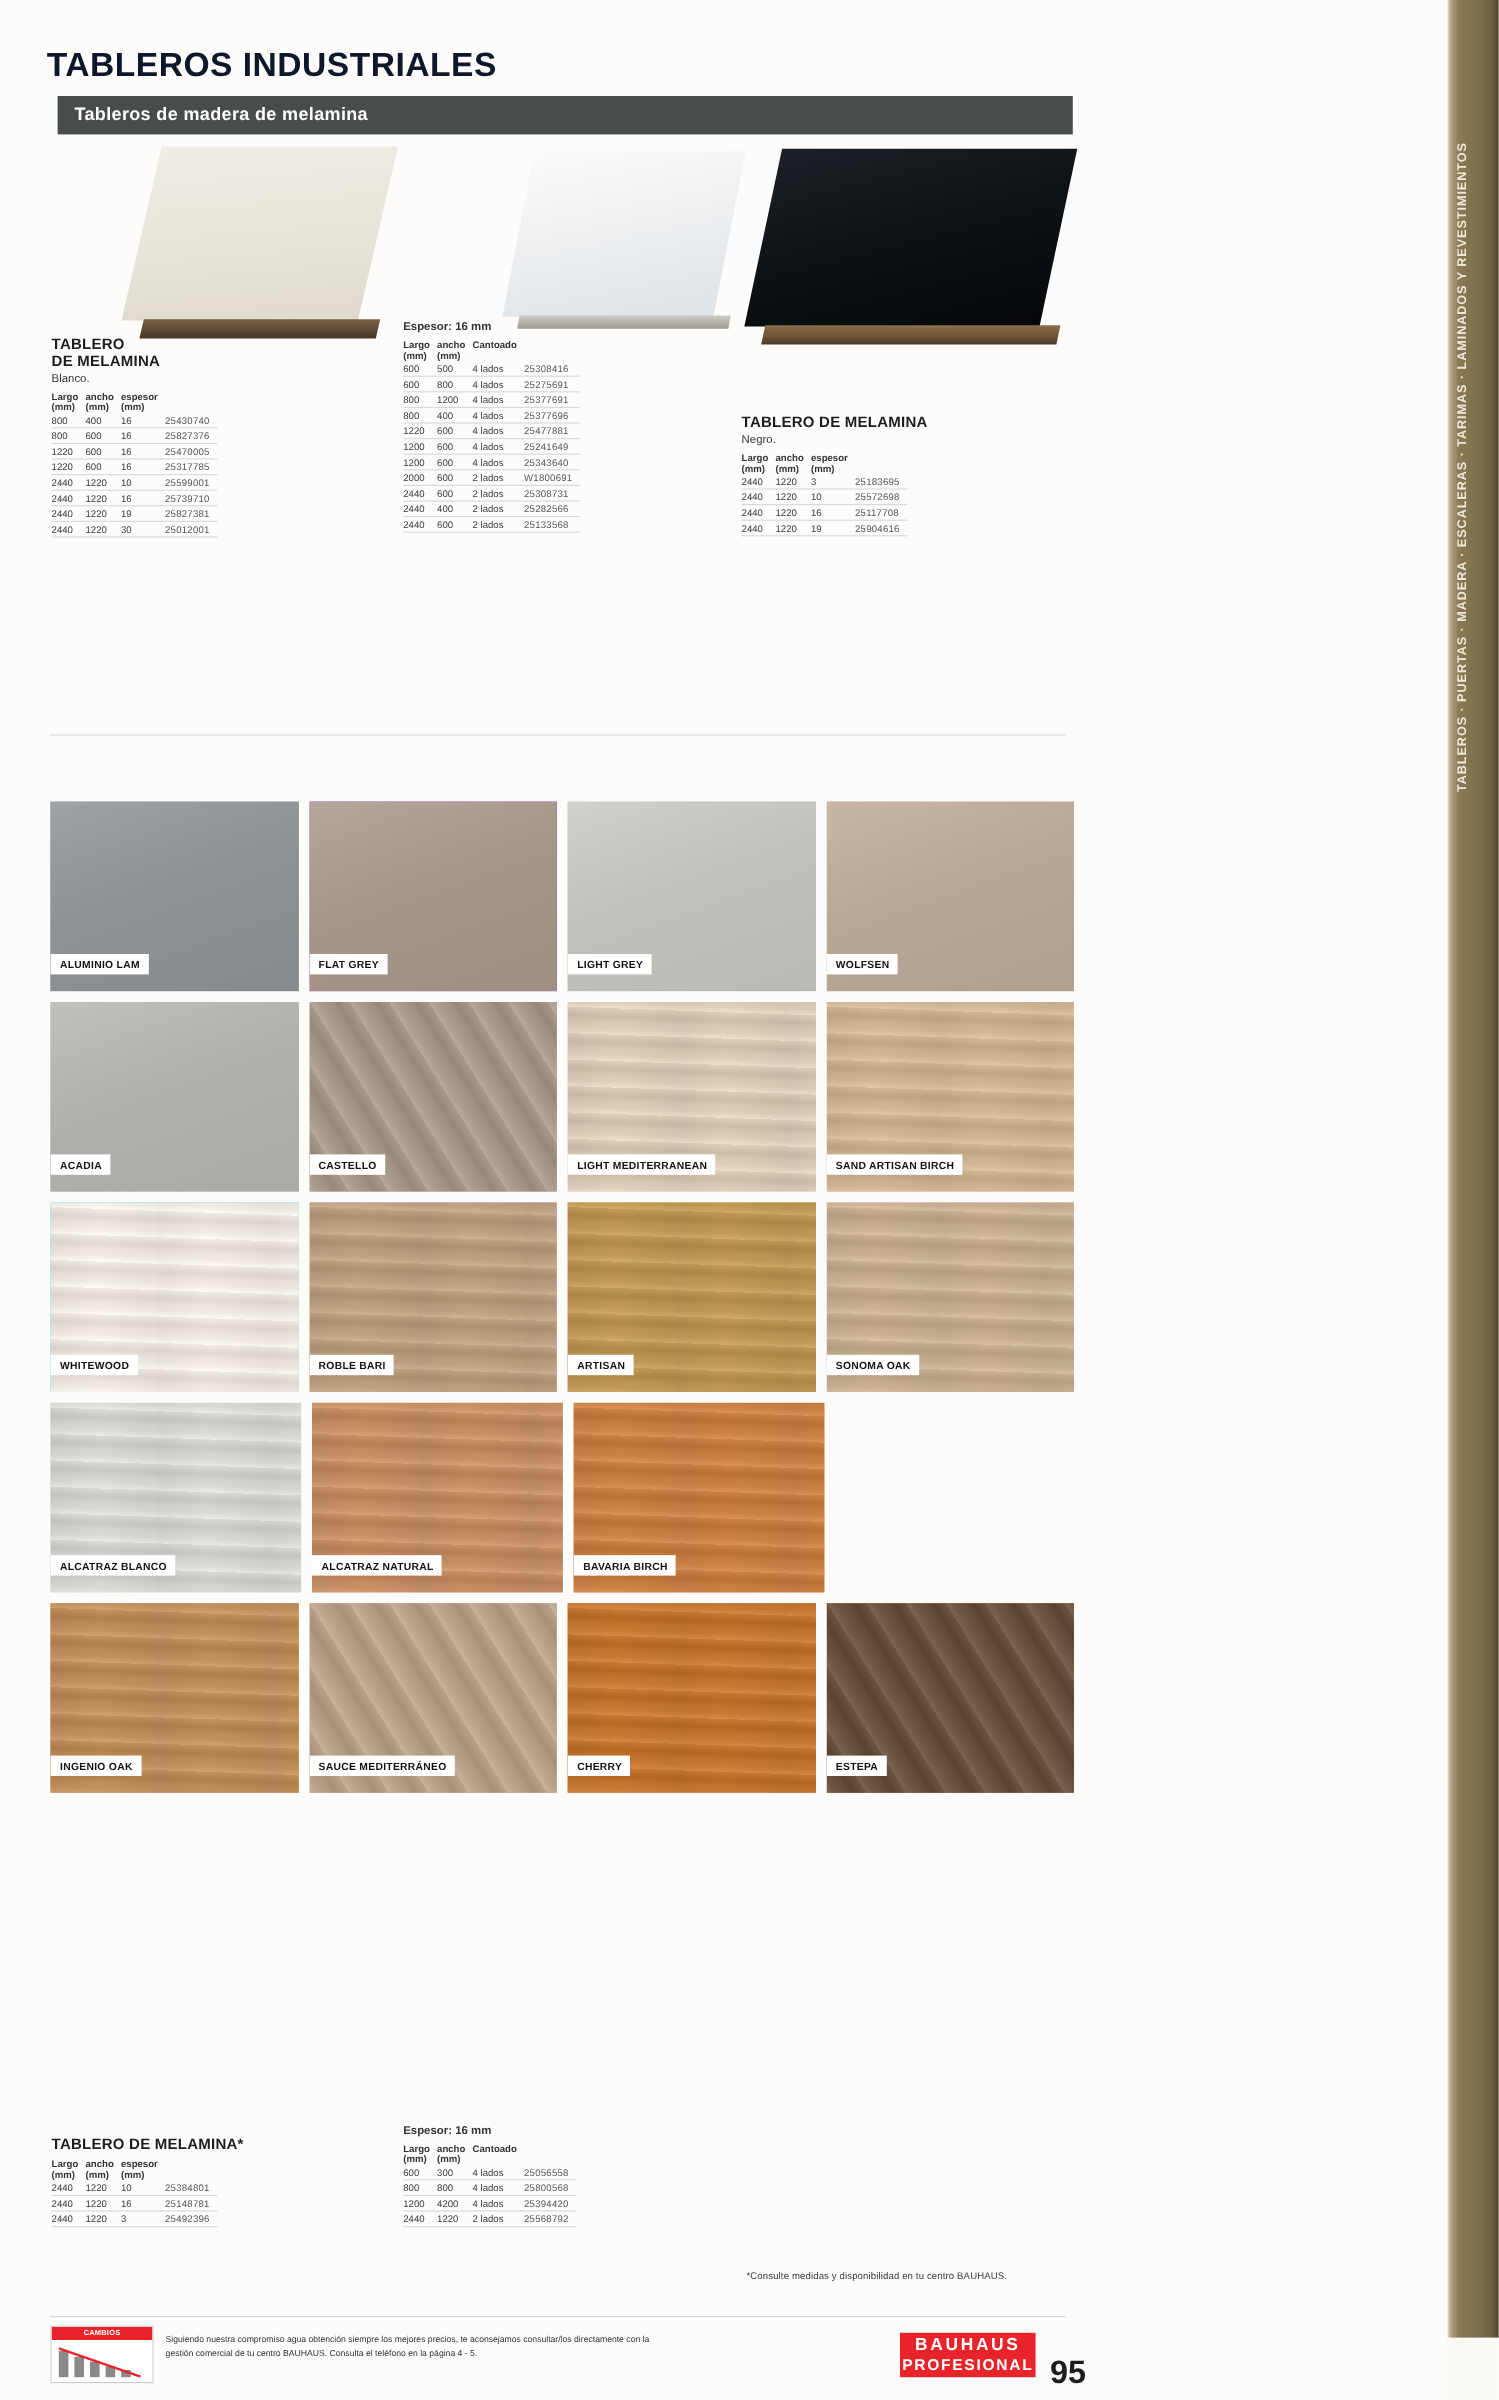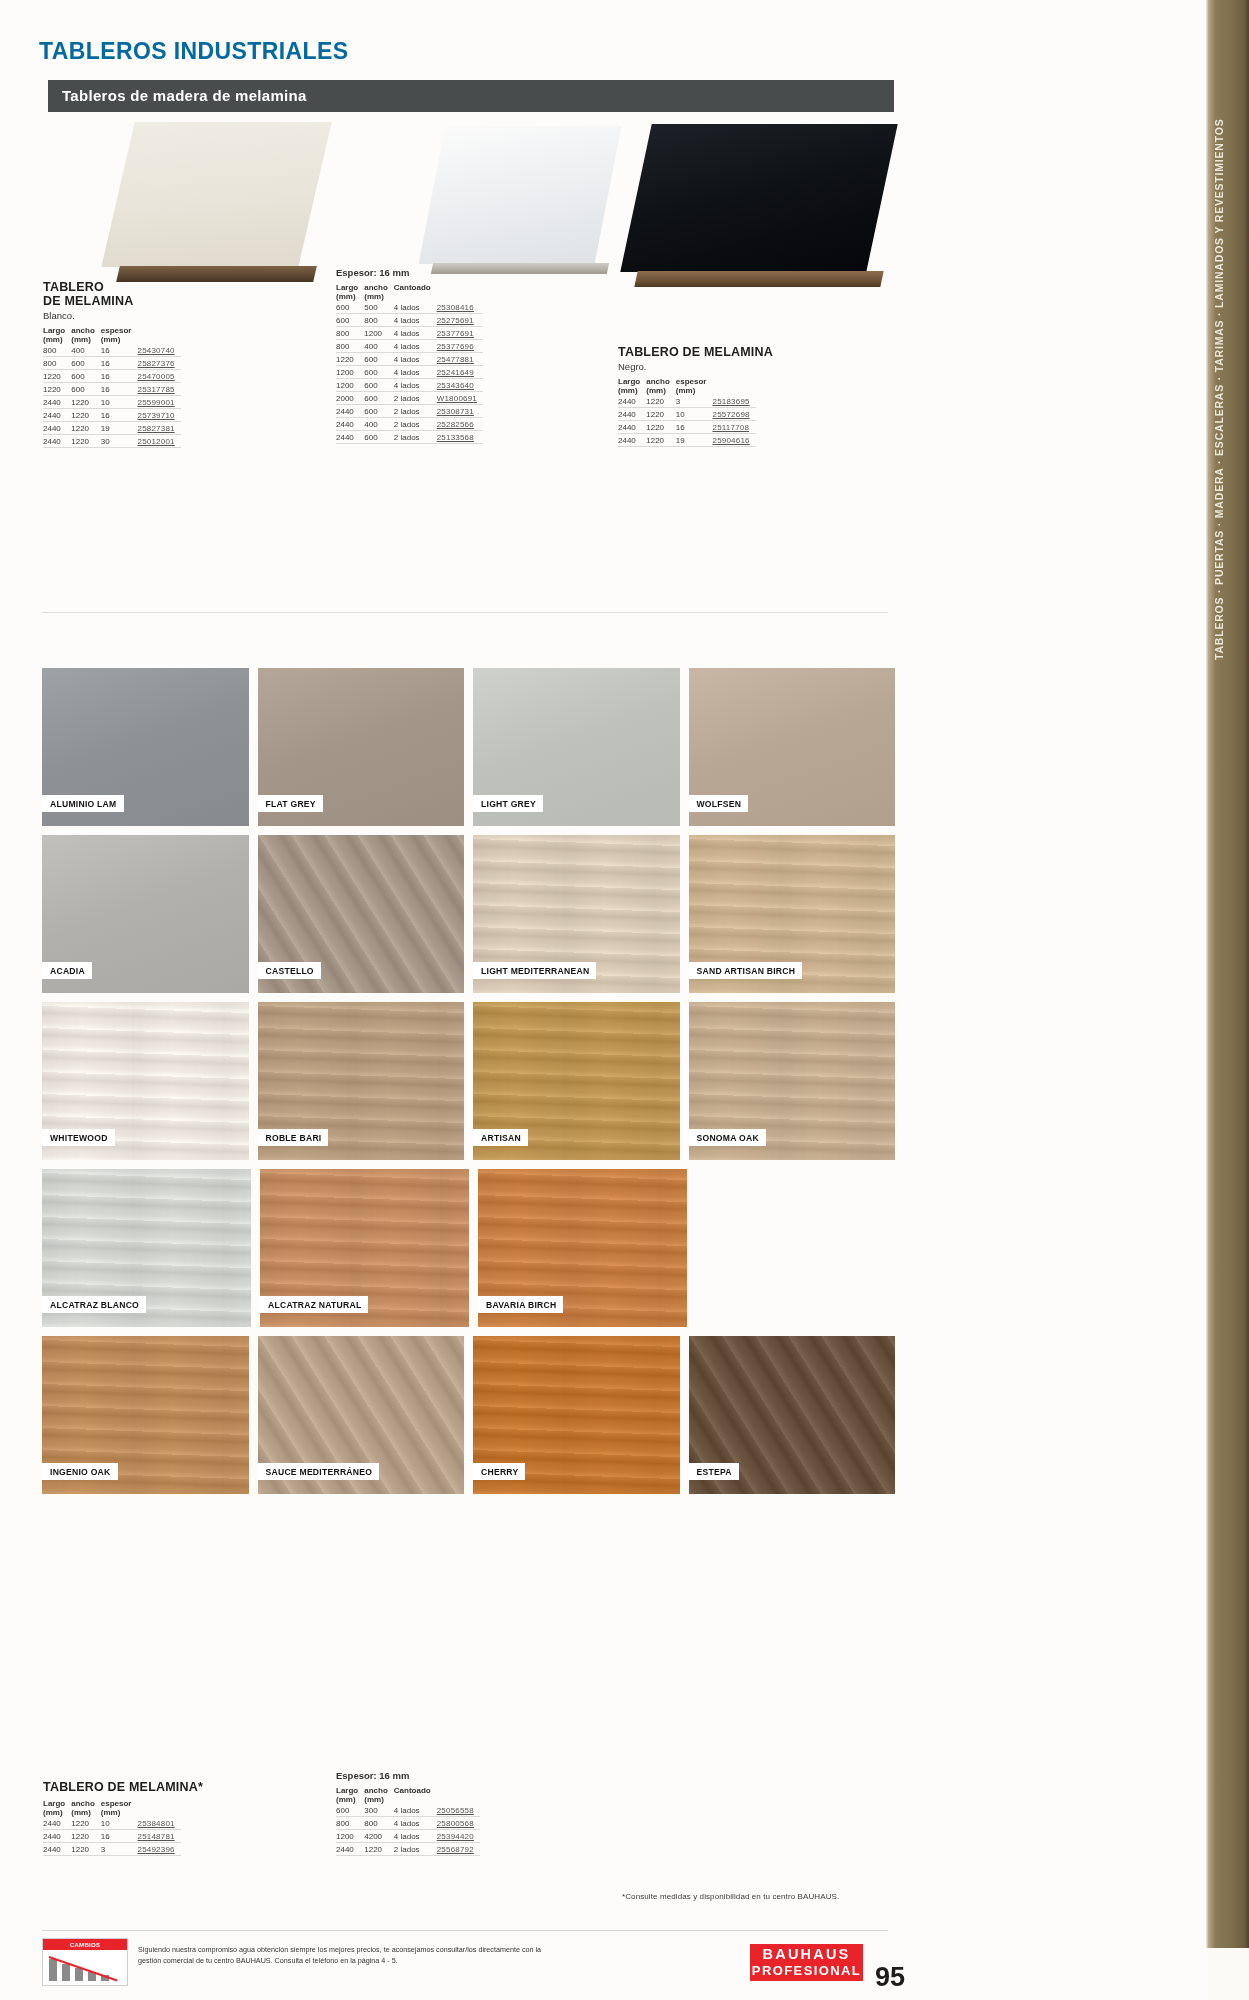"TABLEROS INDUSTRIALES" .hdr-title { color: #0369a1 -> #0f172a; font-size: 23px -> 28px }
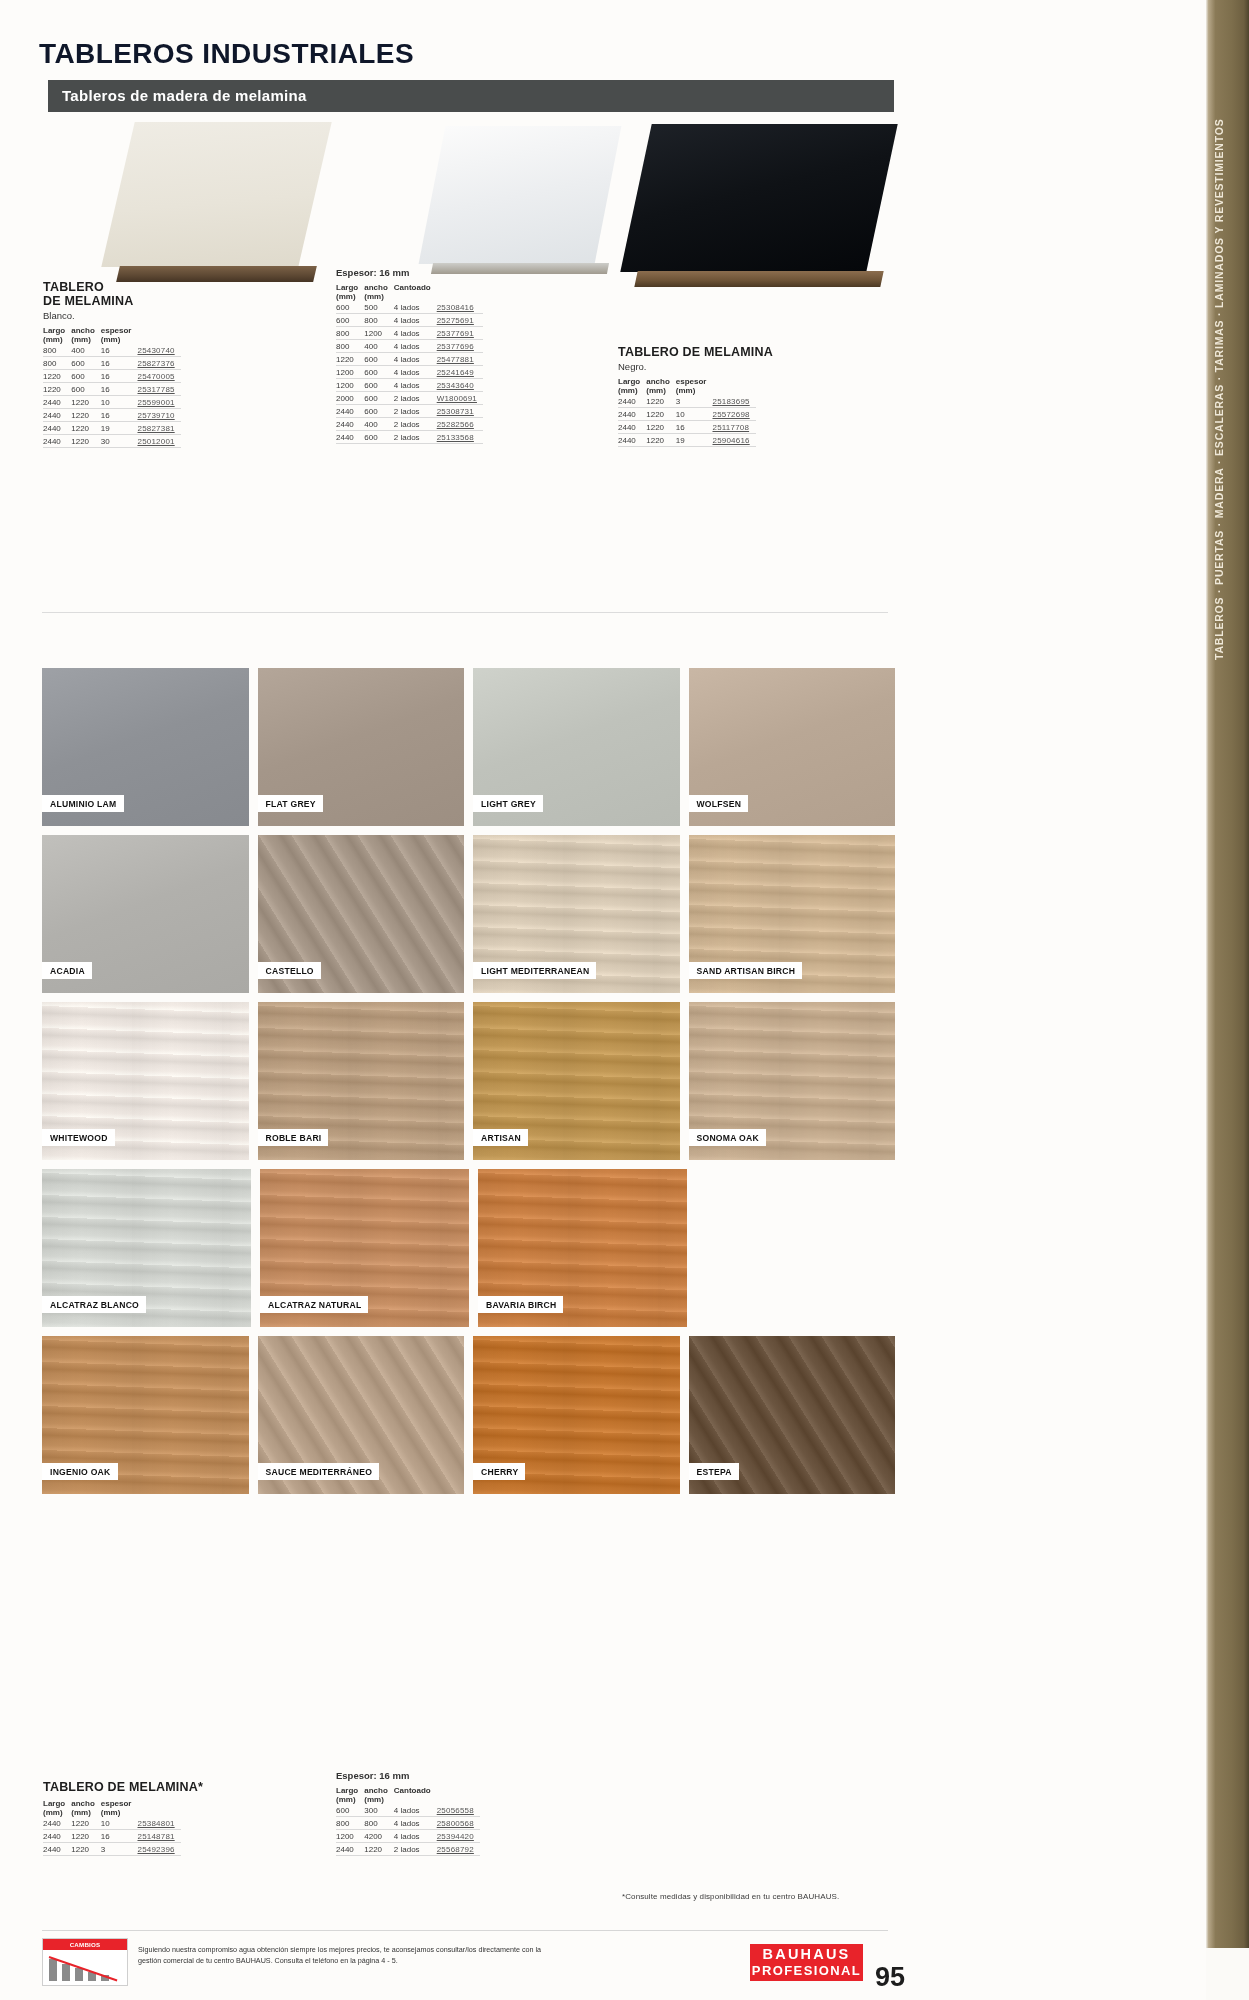"25308416" table.sp td.code { text-decoration: underline -> none }
